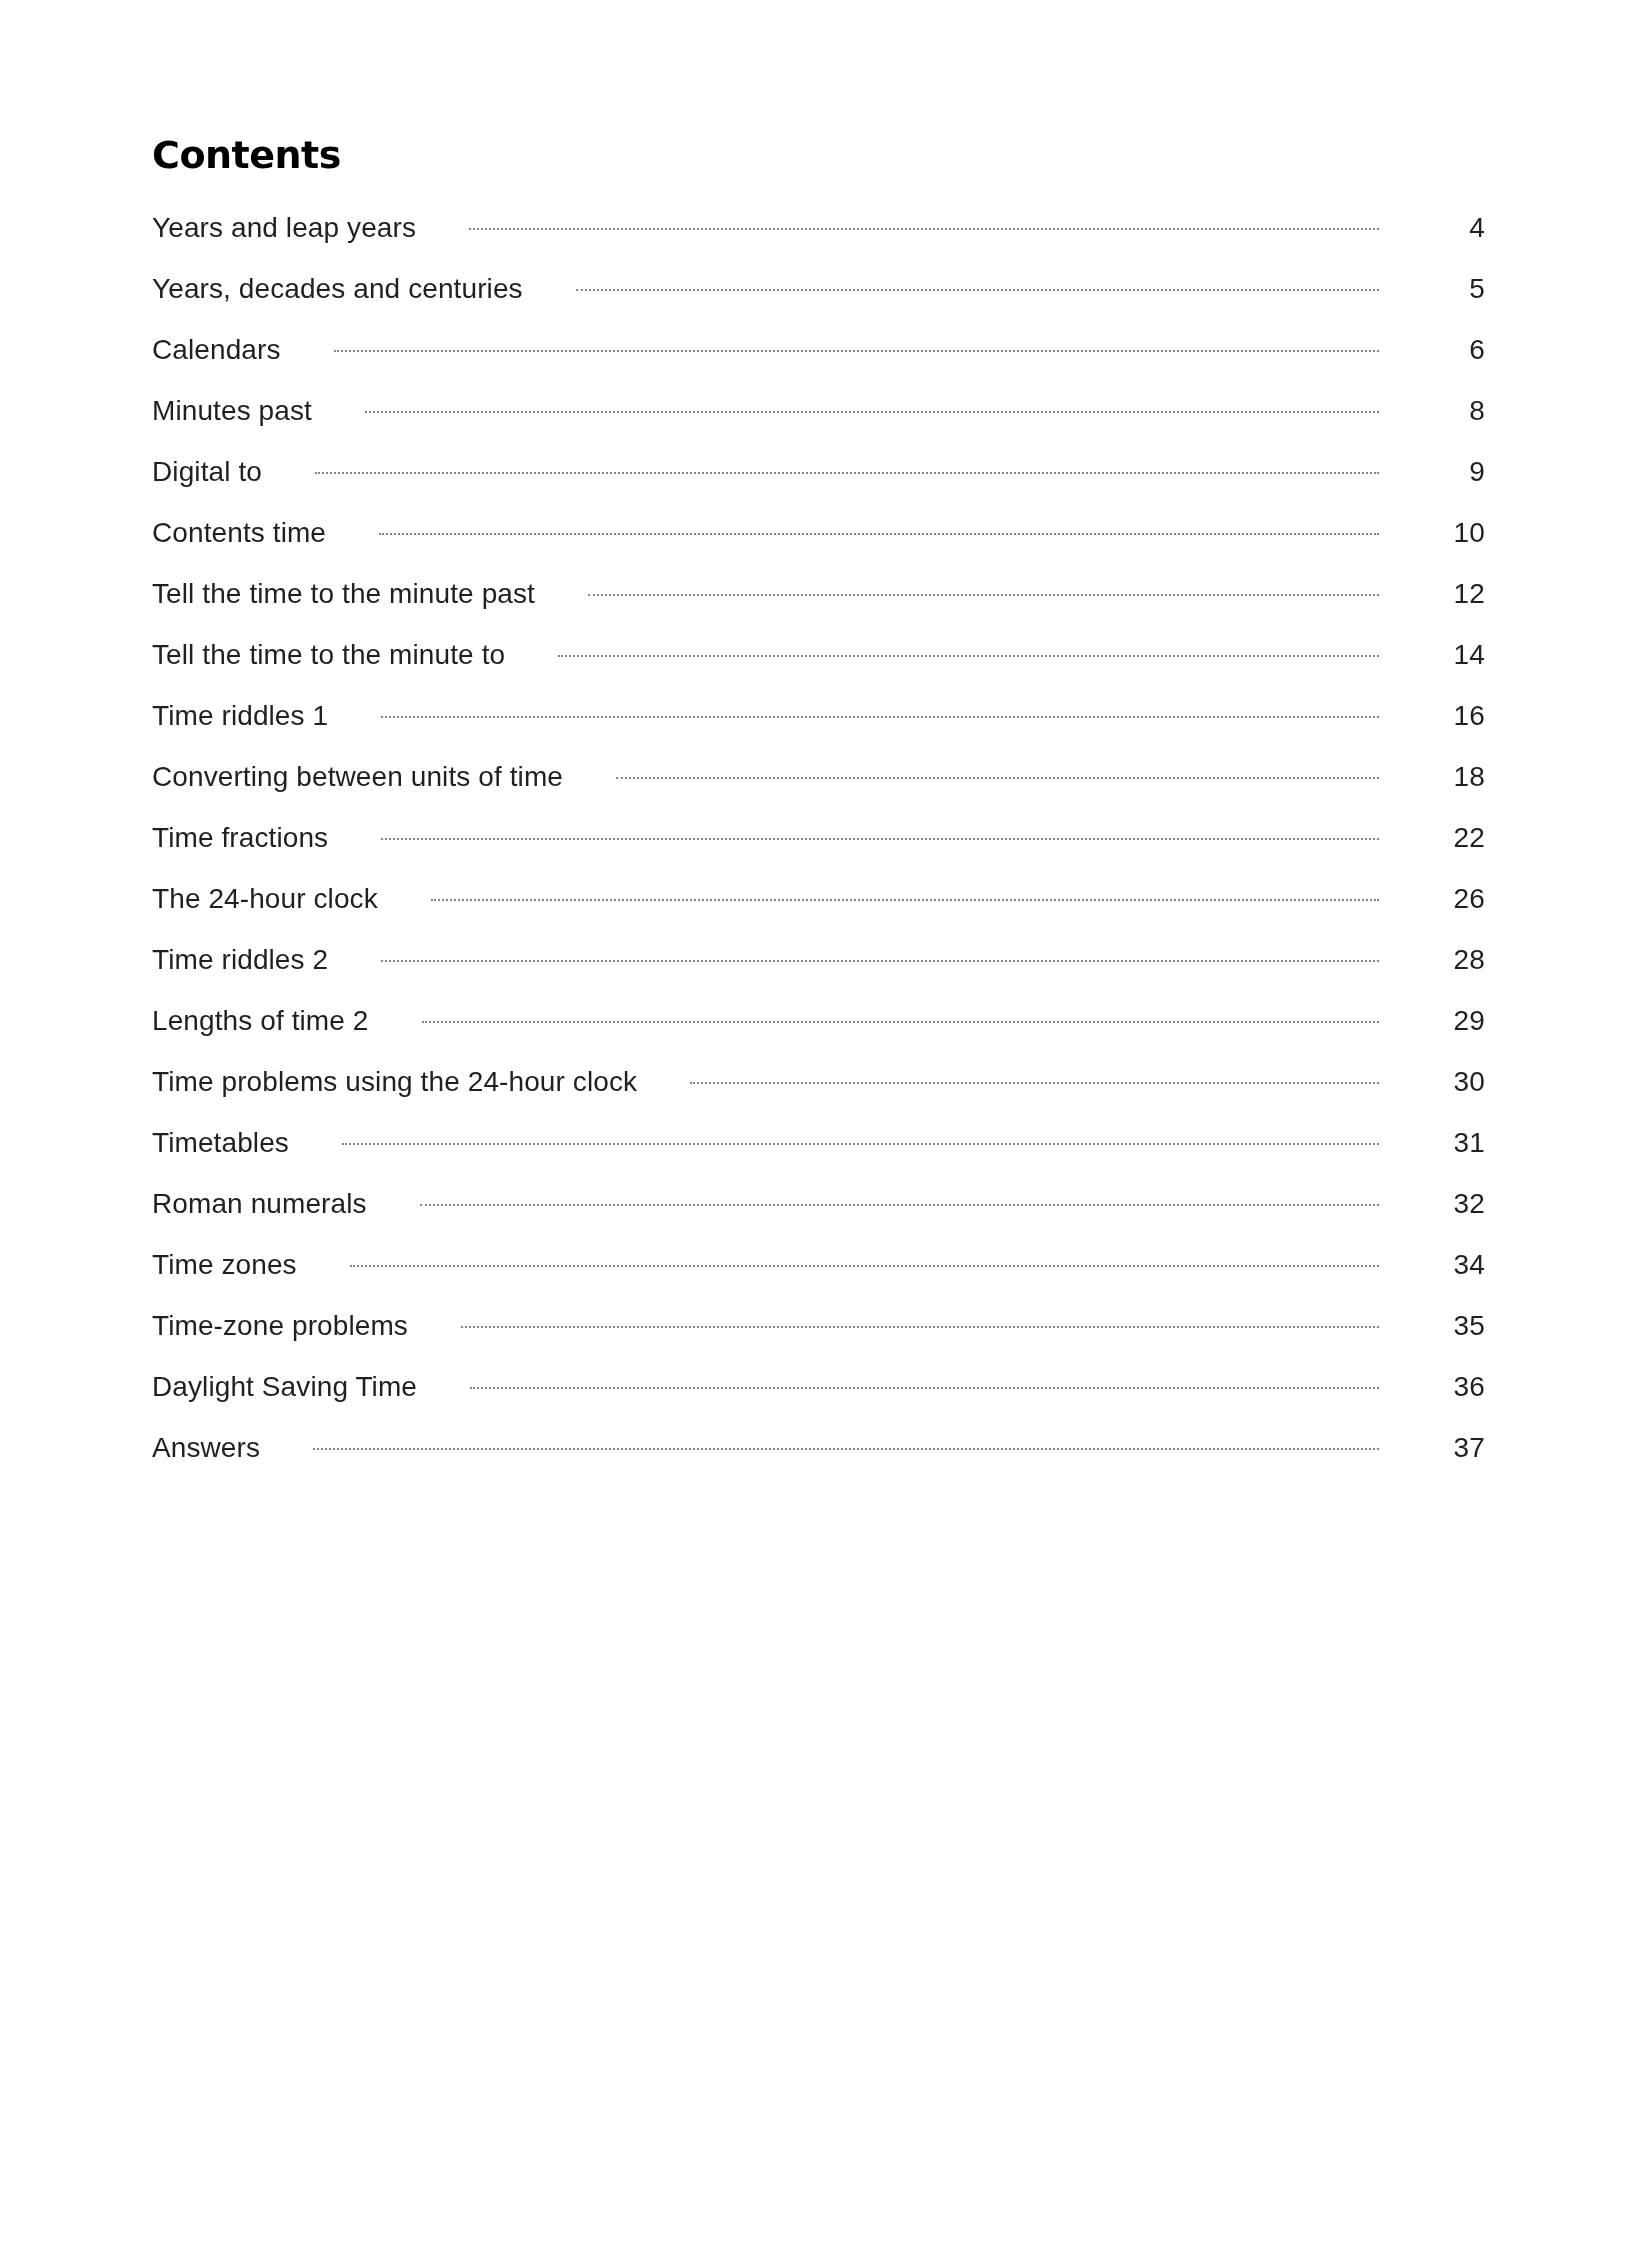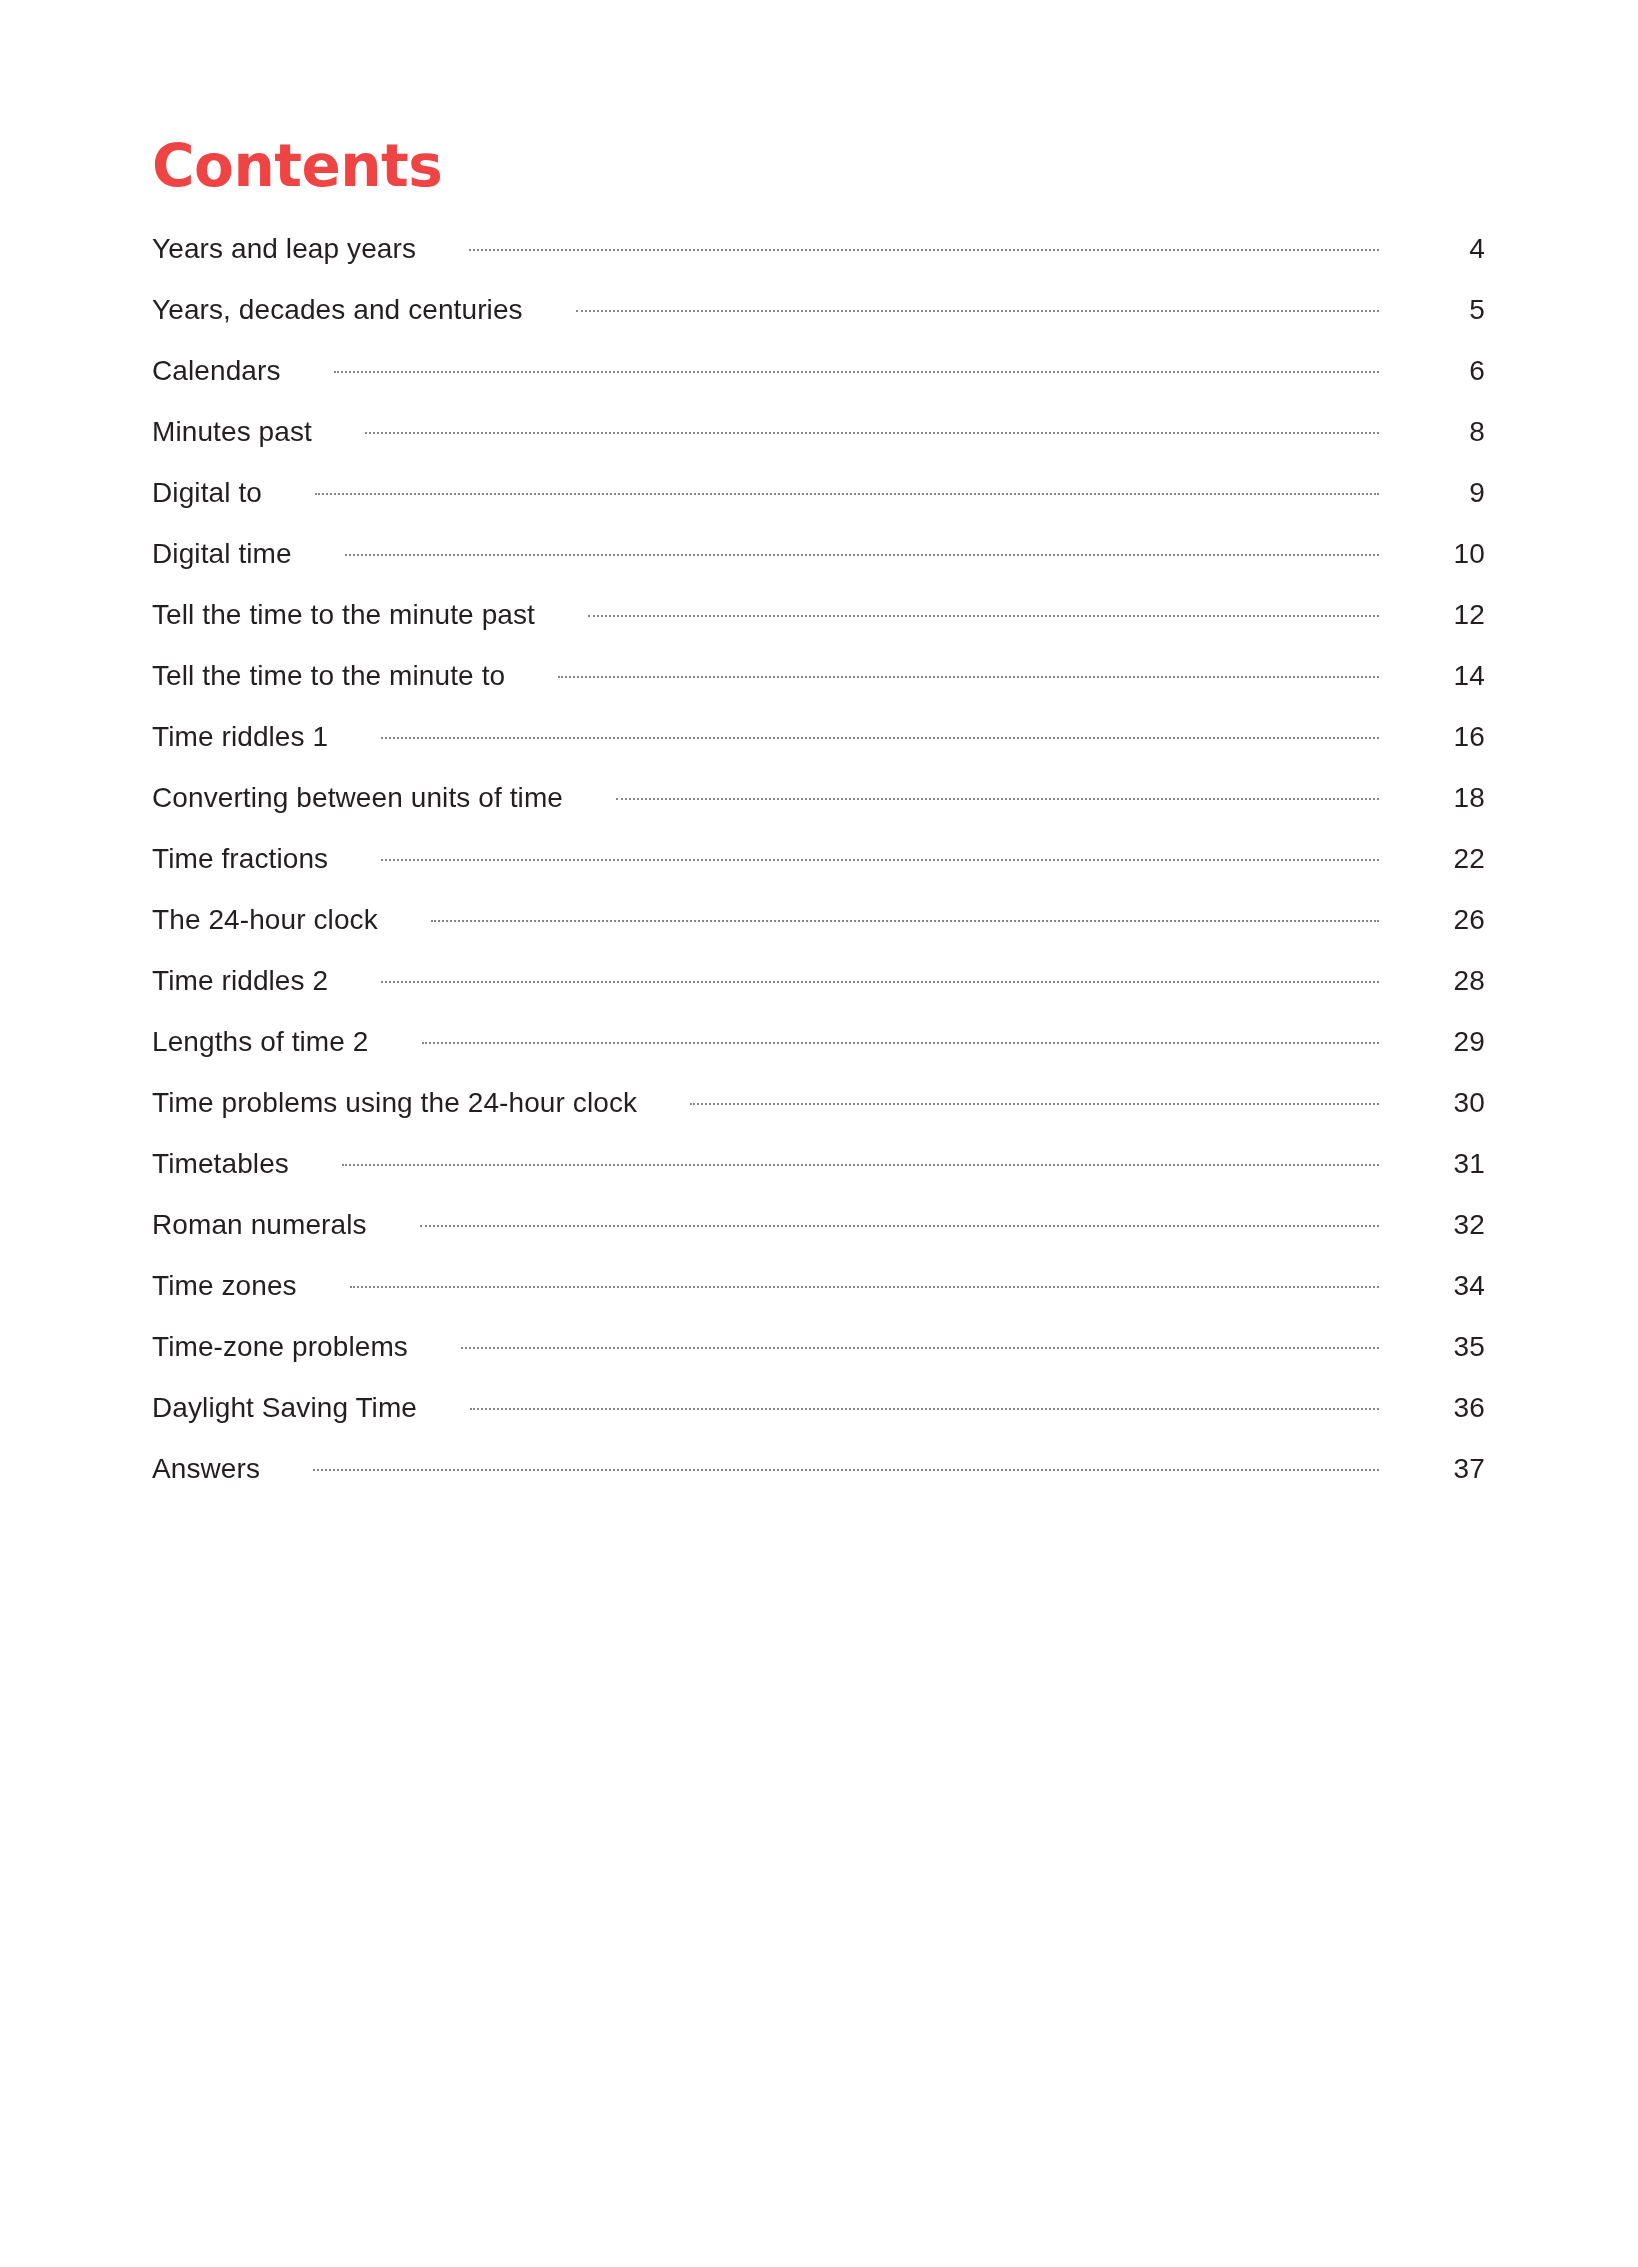"Contents" .page-title { color: #ef4444 -> #000000; font-size: 58px -> 38px }
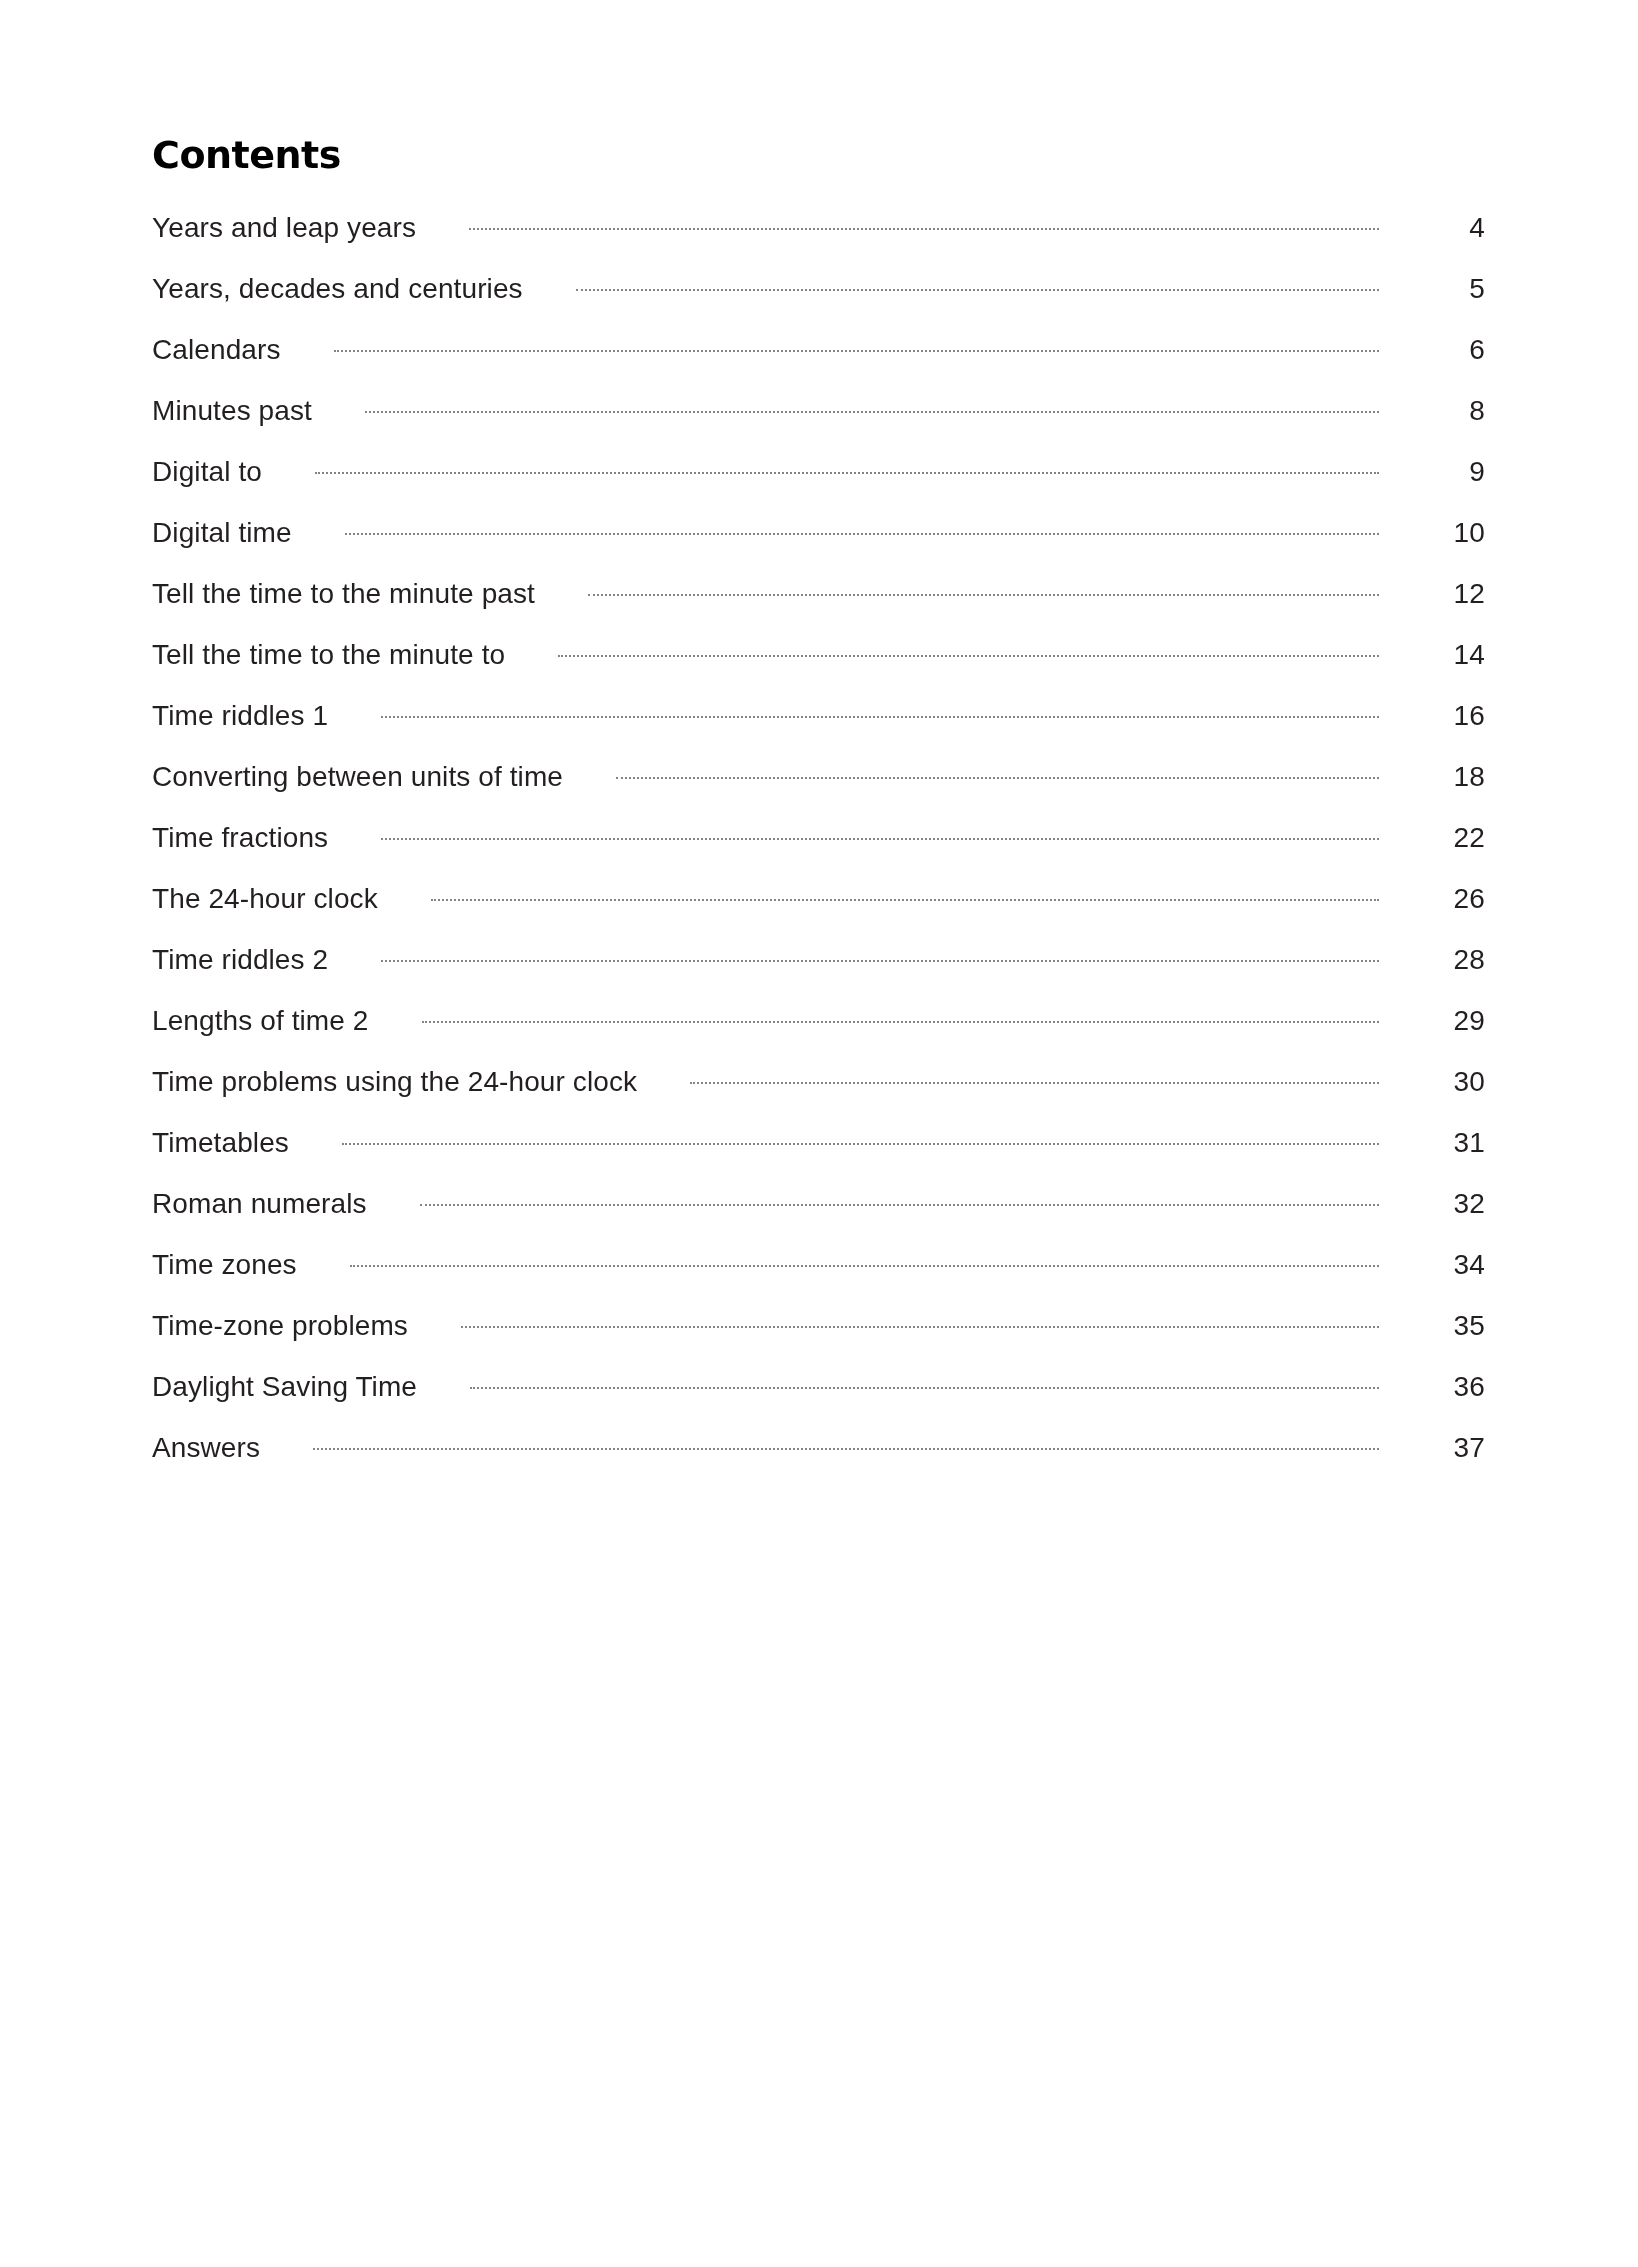"Digital time" span.toc-label { text: Digital -> Contents }
